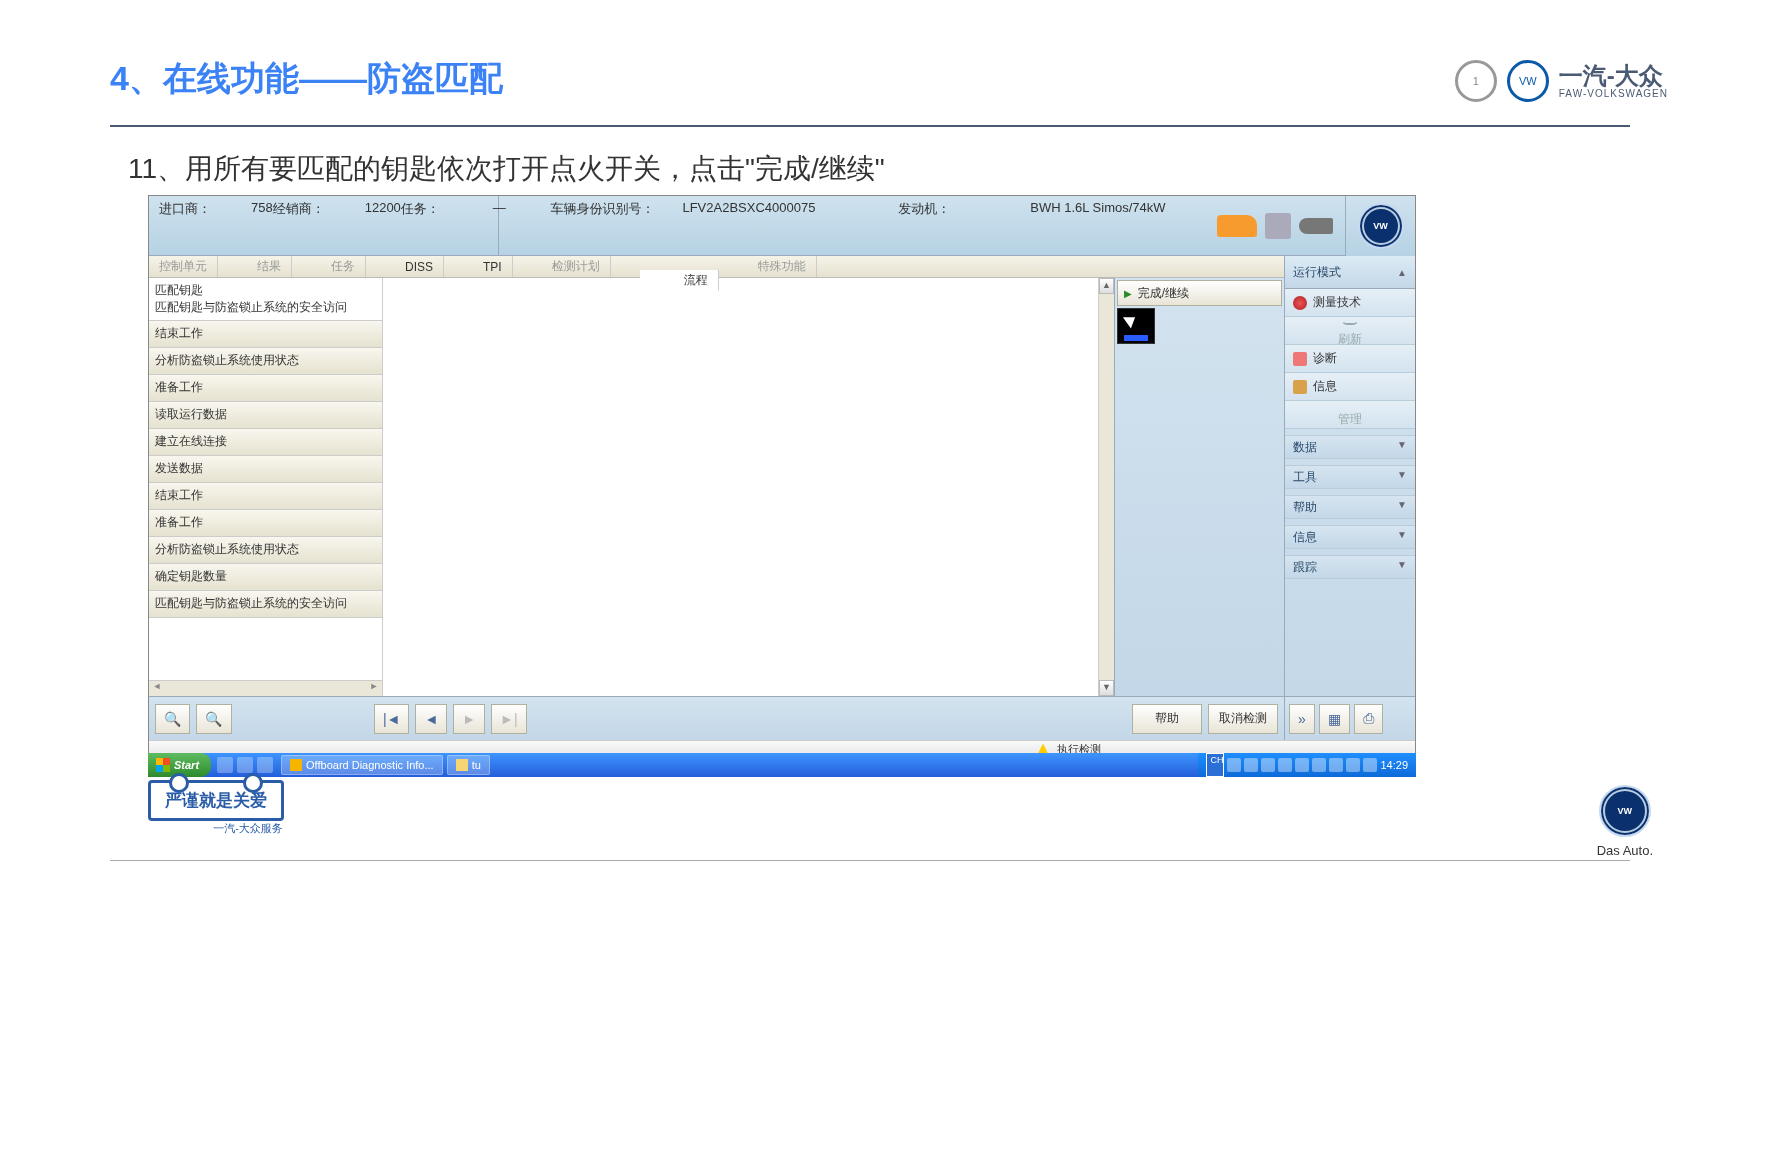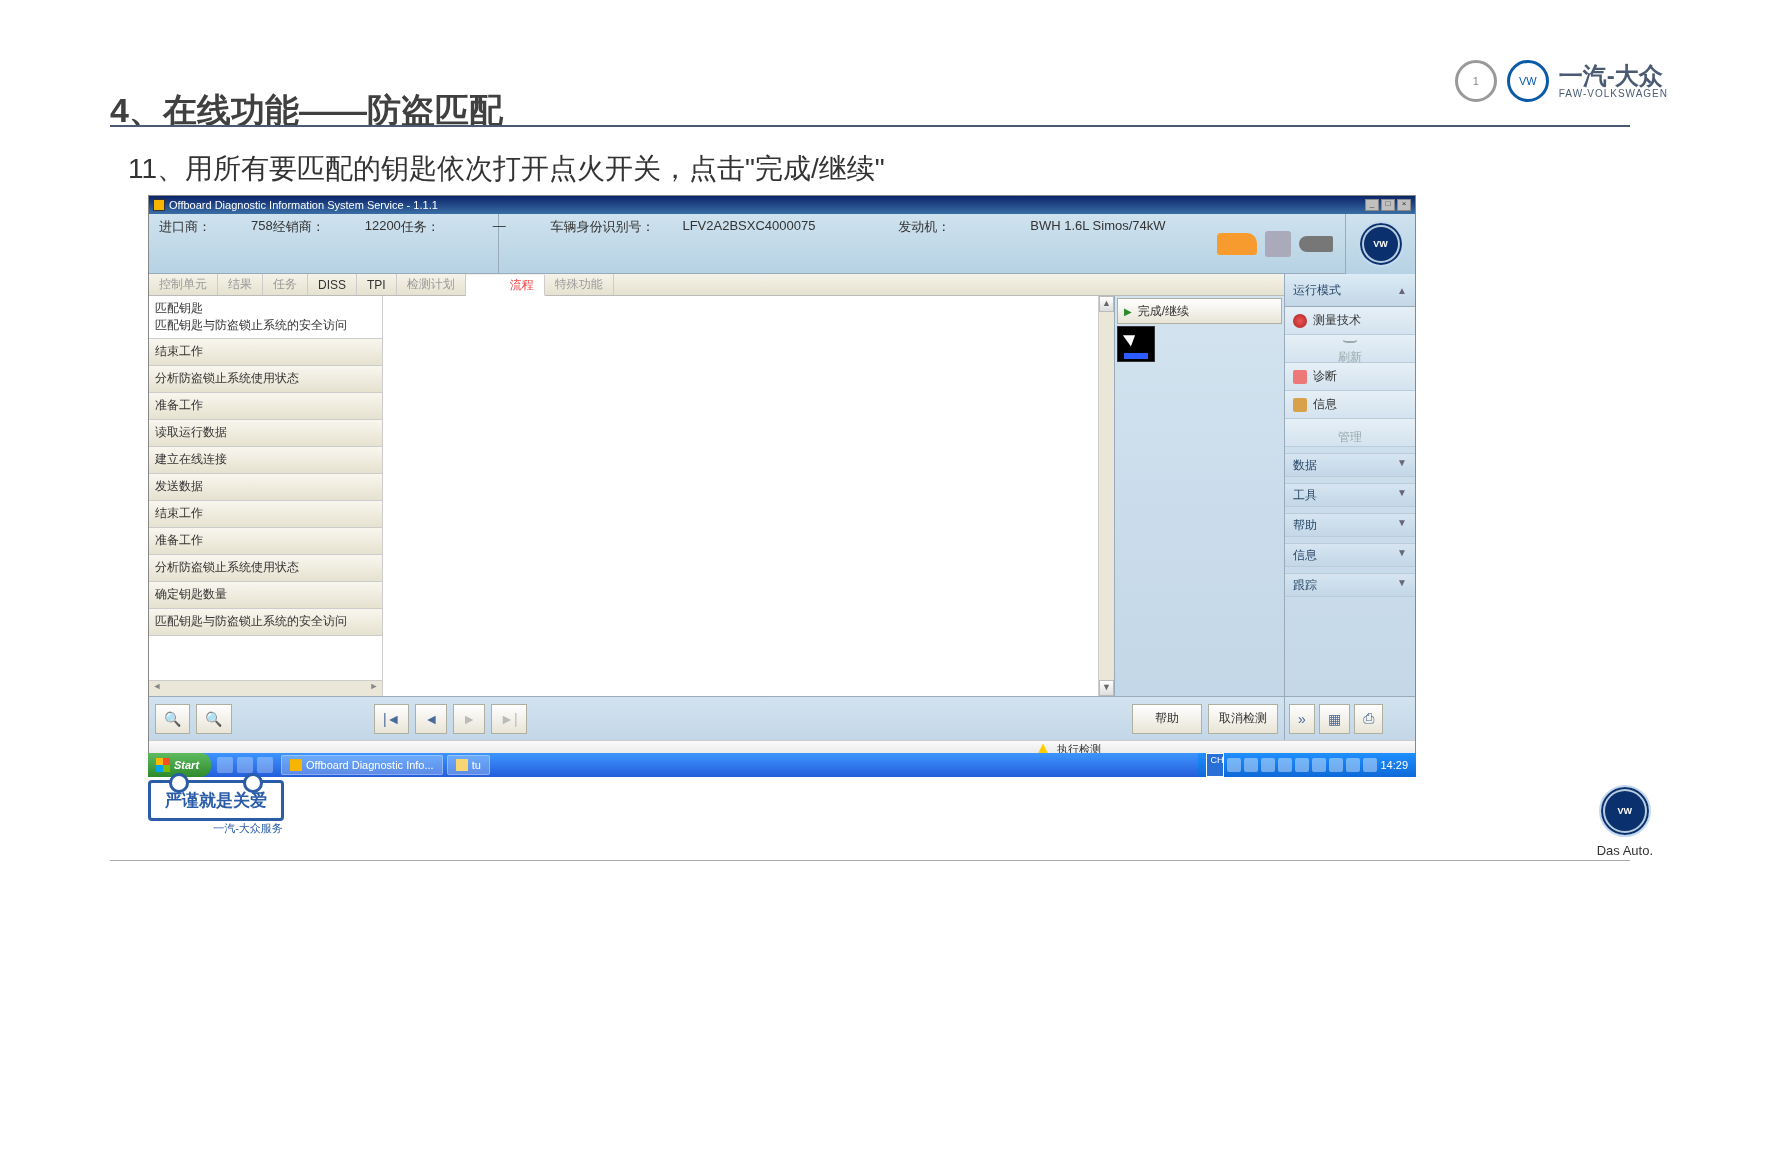"4、在线功能——防盗匹配" .slide-title { color: #404040 -> #3b82f6; top: 88px -> 56px }
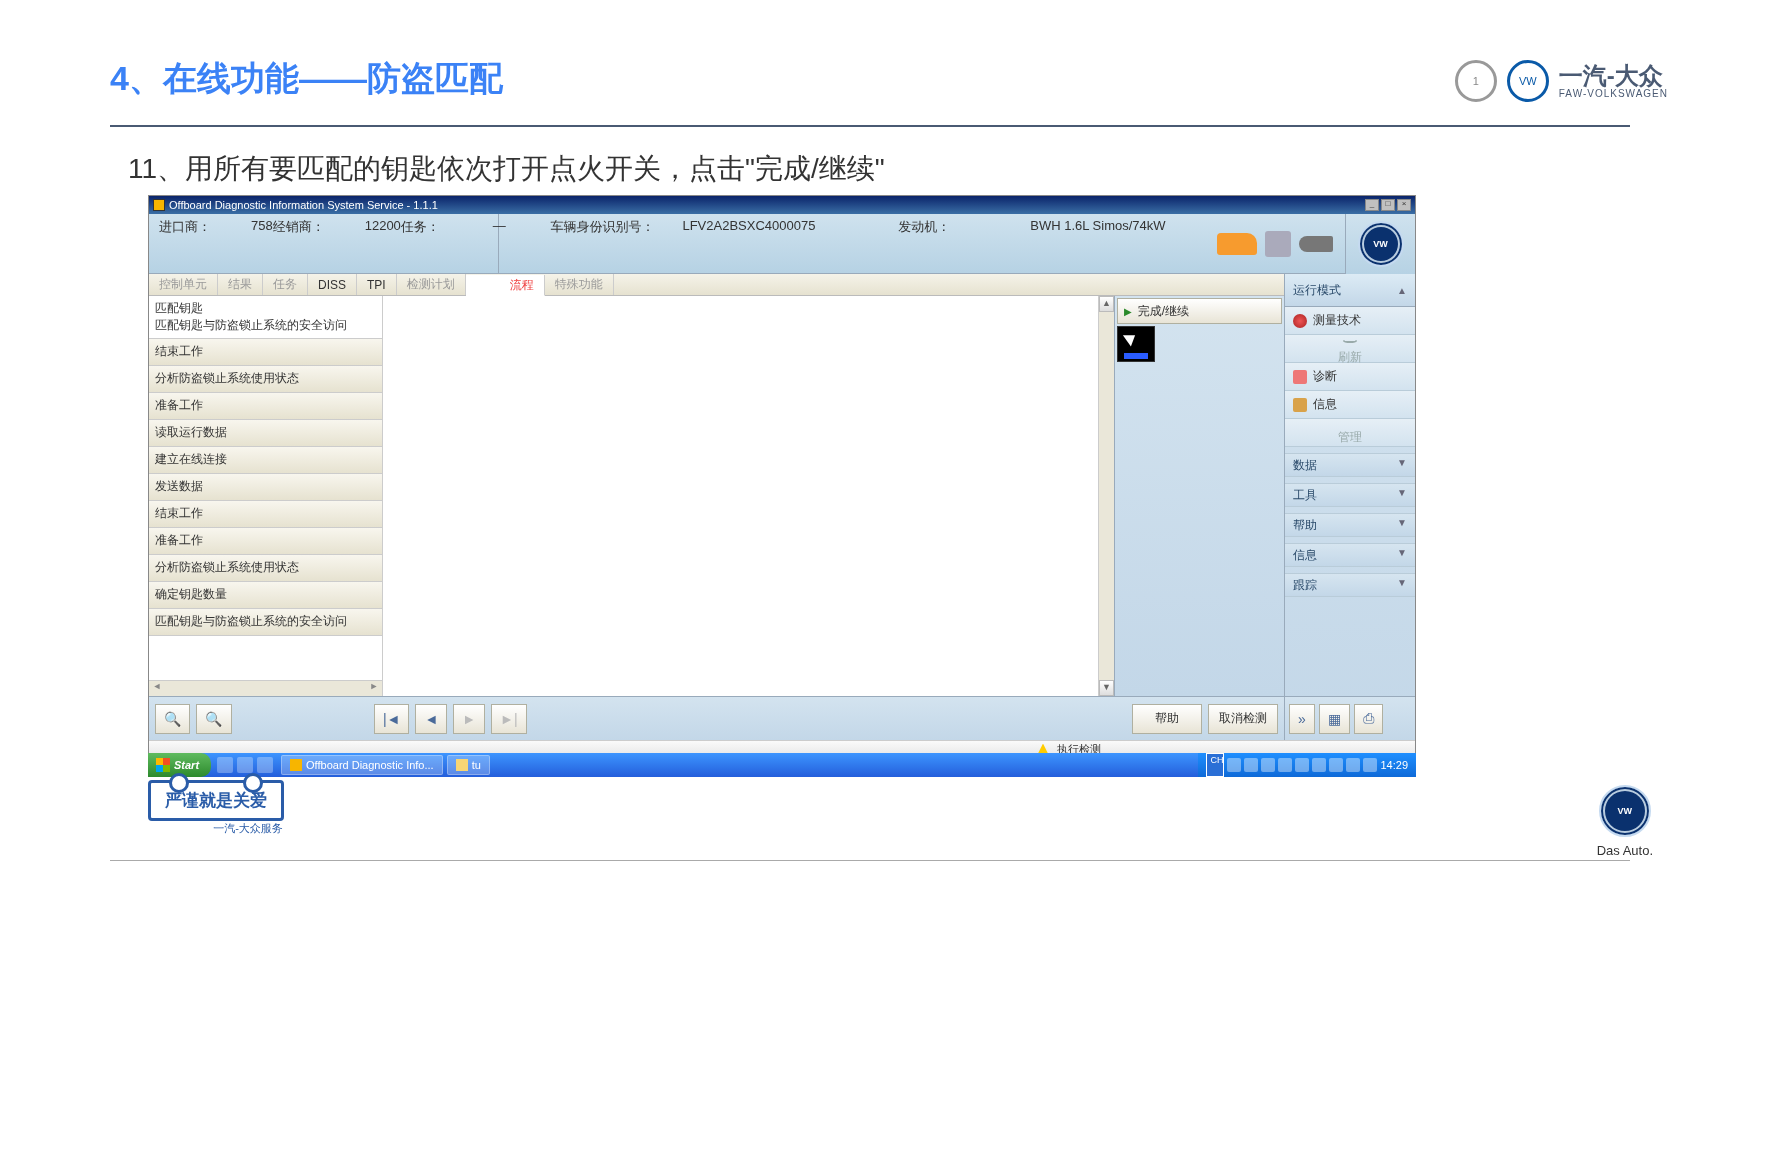"Offboard Diagnostic Information System" div.titlebar { html: <div> <span></span> <span>Offboard Diagnostic Information System Service - 1.1.1</span> <div> <span>_</span> <span>□</span> <span>×</span> </div> </div> -> none }
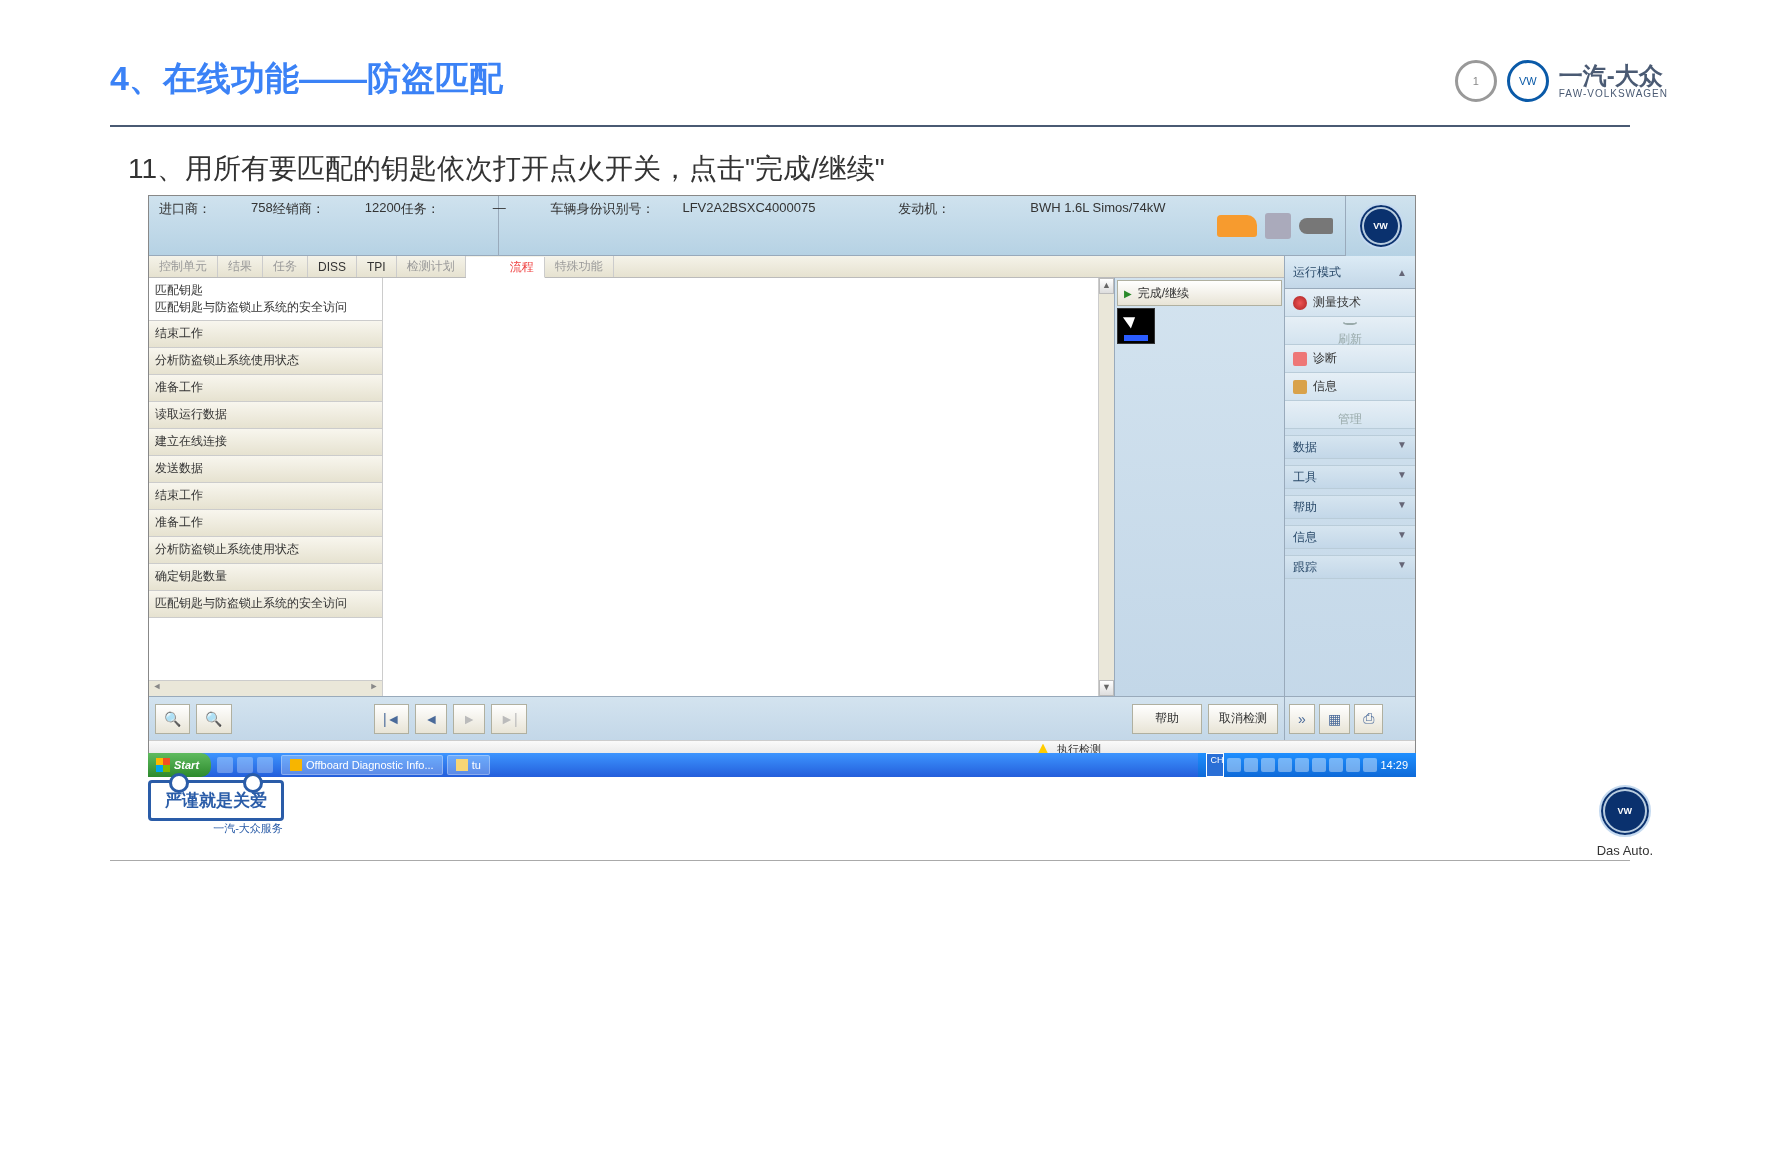"控制单元" .tabstrip { gap: none -> 29px }
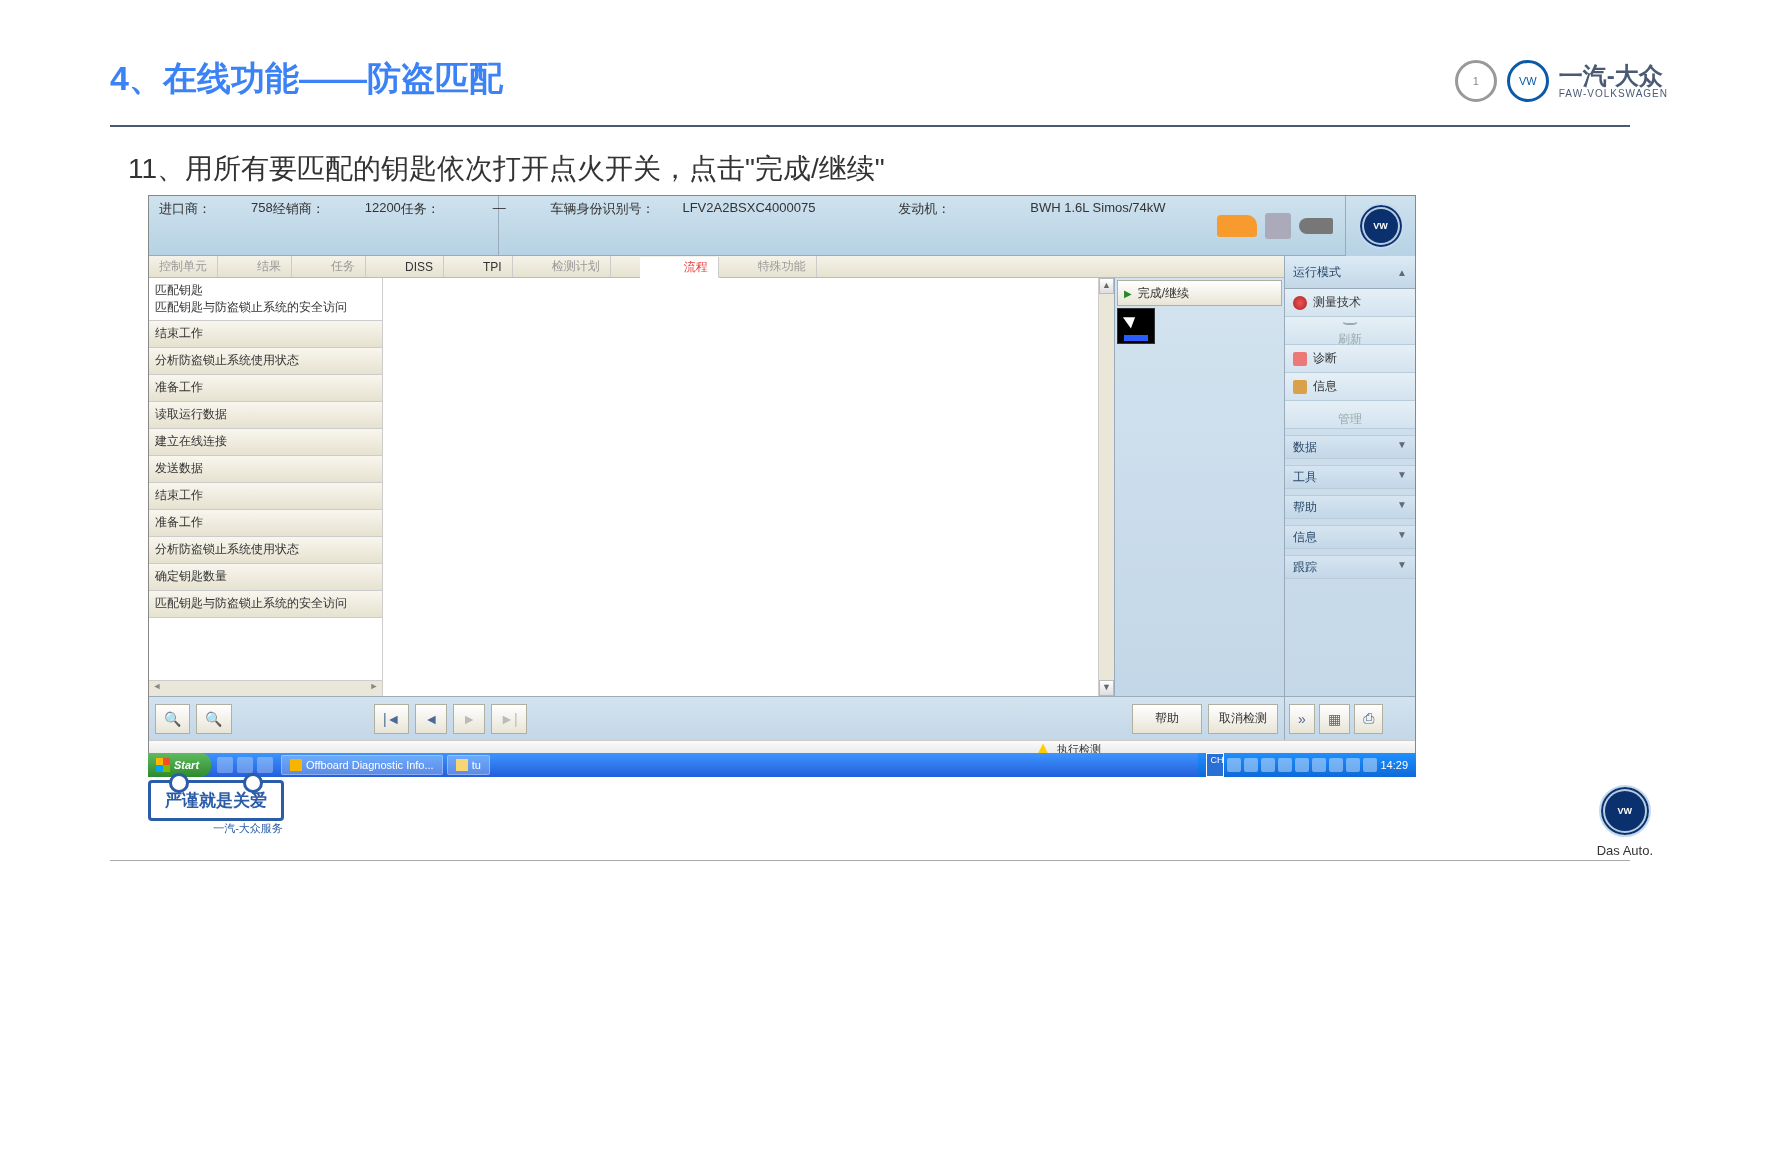"流程" .tab.active { color: #ef4444 -> #404040; top: 1px -> 14px }
